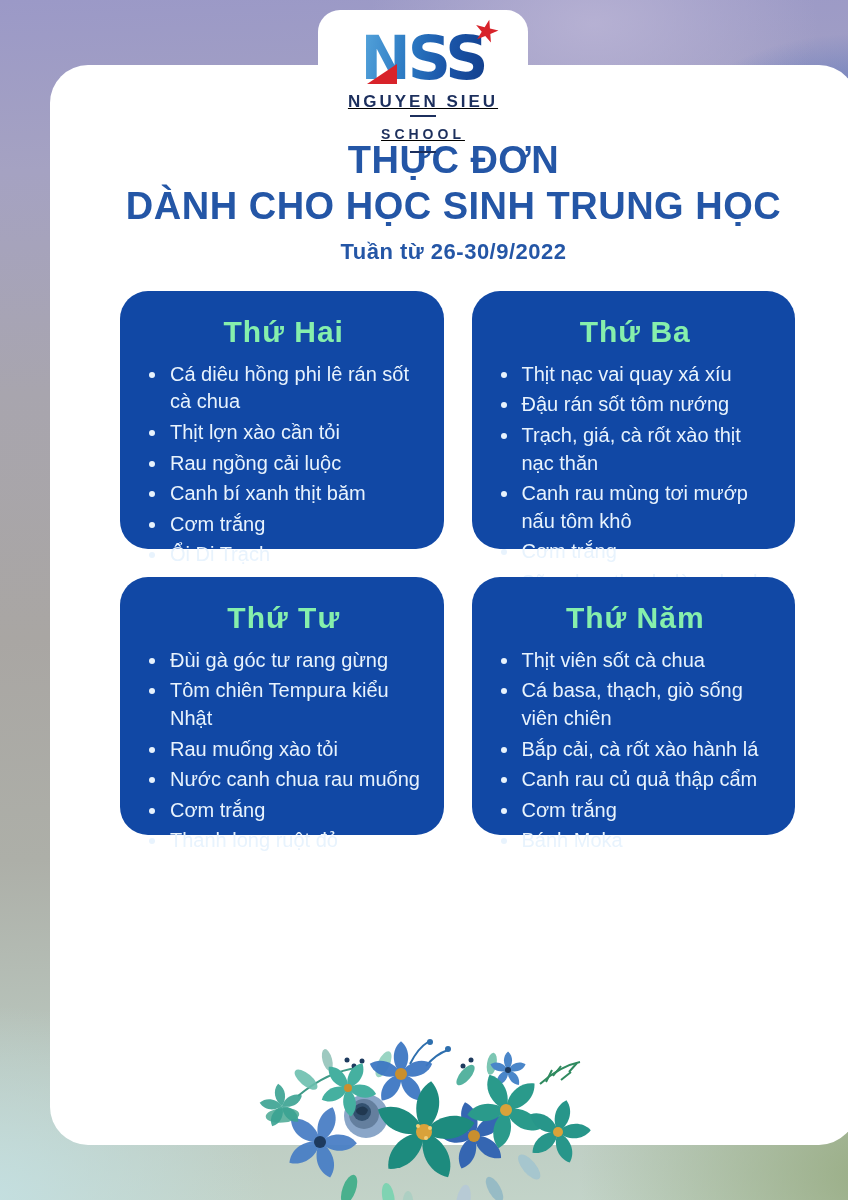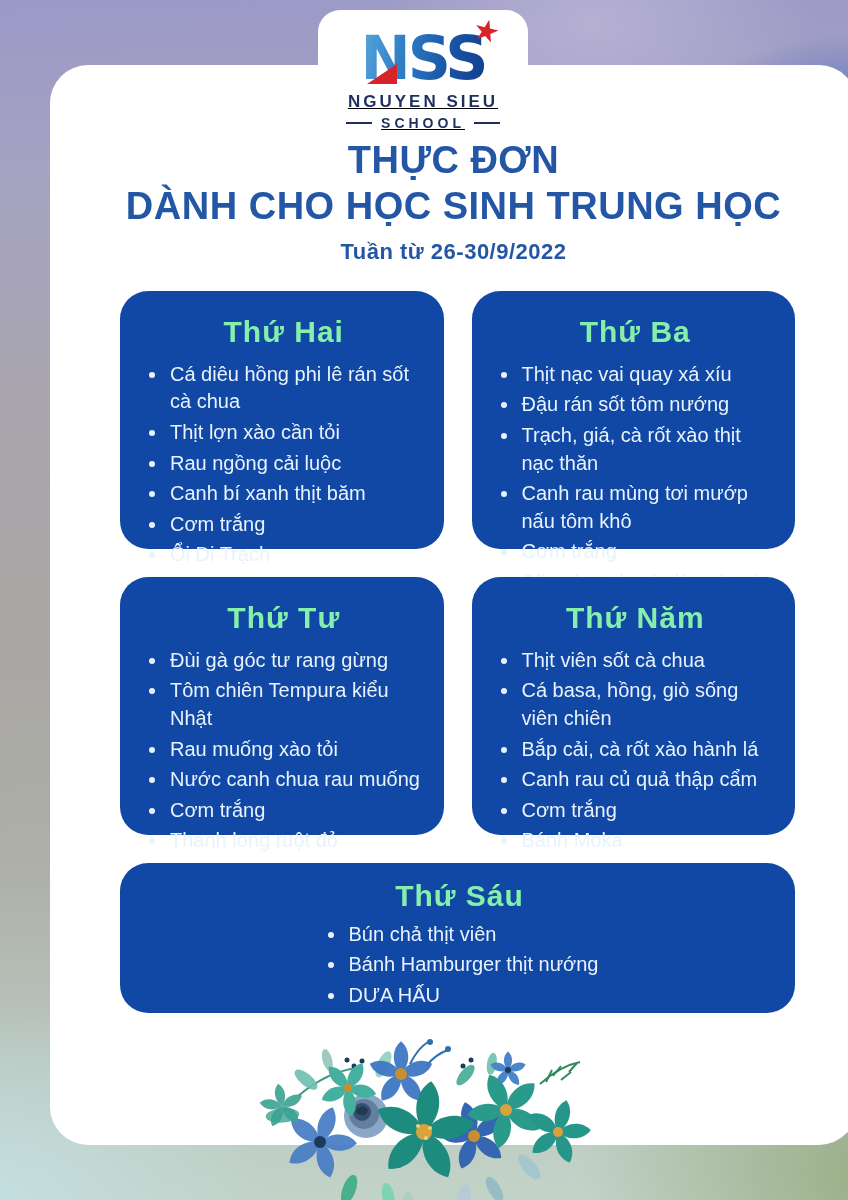"SCHOOL" .logo-school { flex-direction: none -> column }
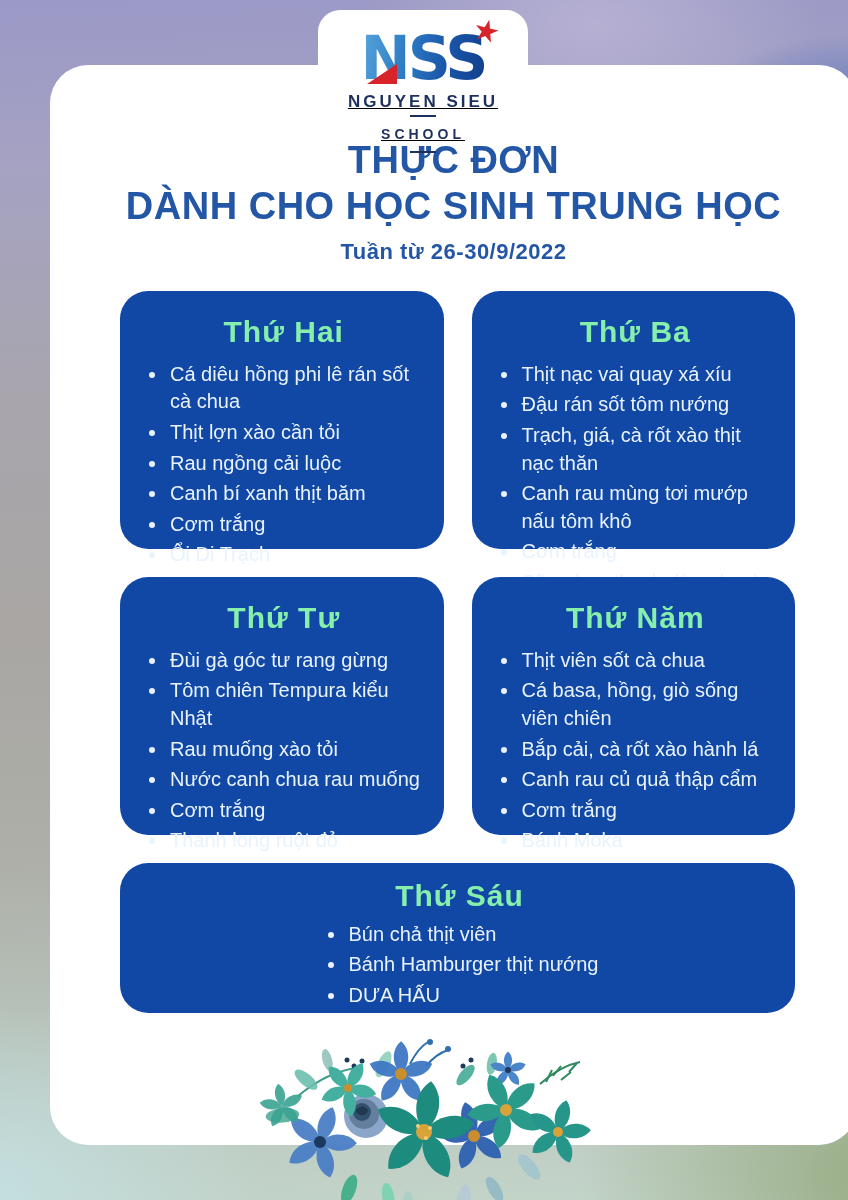"Cá basa, hồng, giò sống" li { text: hồng -> thạch }
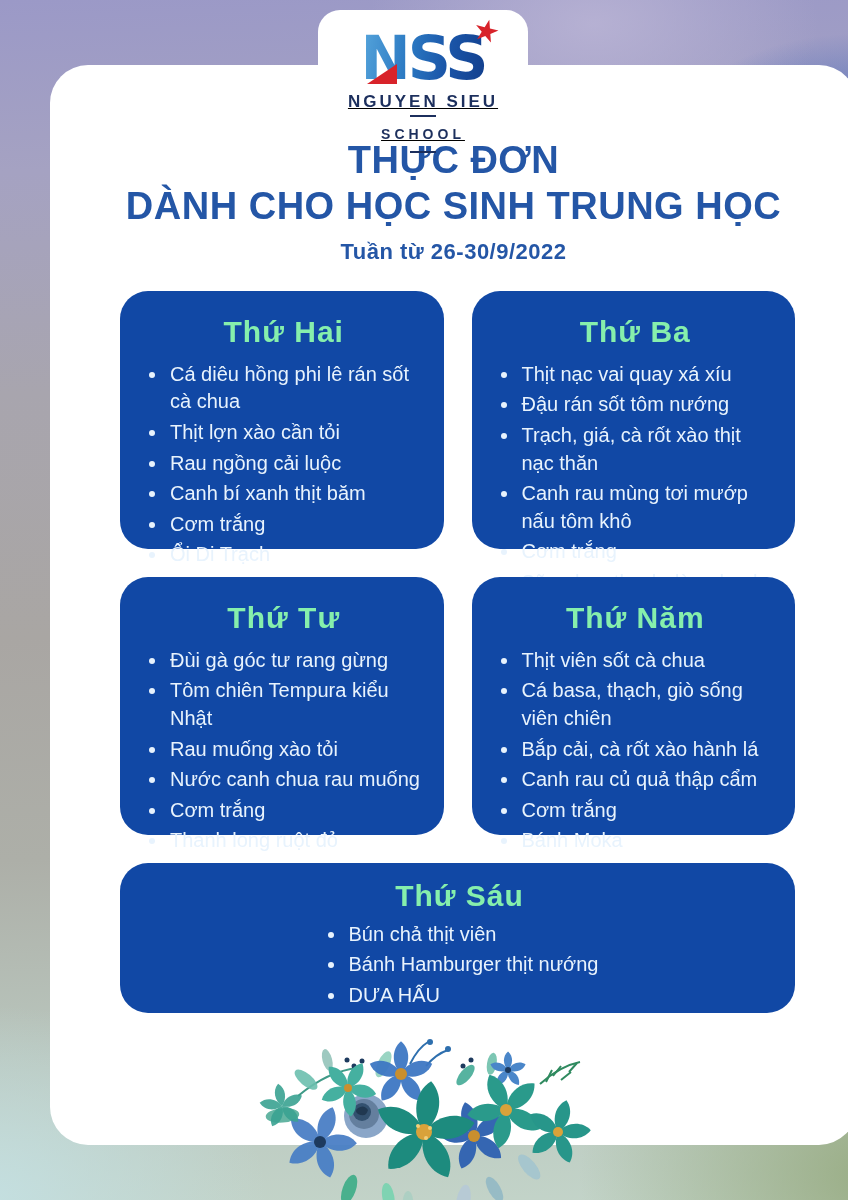"Thứ Sáu" div.day-box { html: <div> <div>Thứ Sáu</div> <ul> <li>Bún chả thịt viên</li> <li>Bánh Hamburger thịt nướng</li> <li>DƯA HẤU</li> </ul> </div> -> none }
